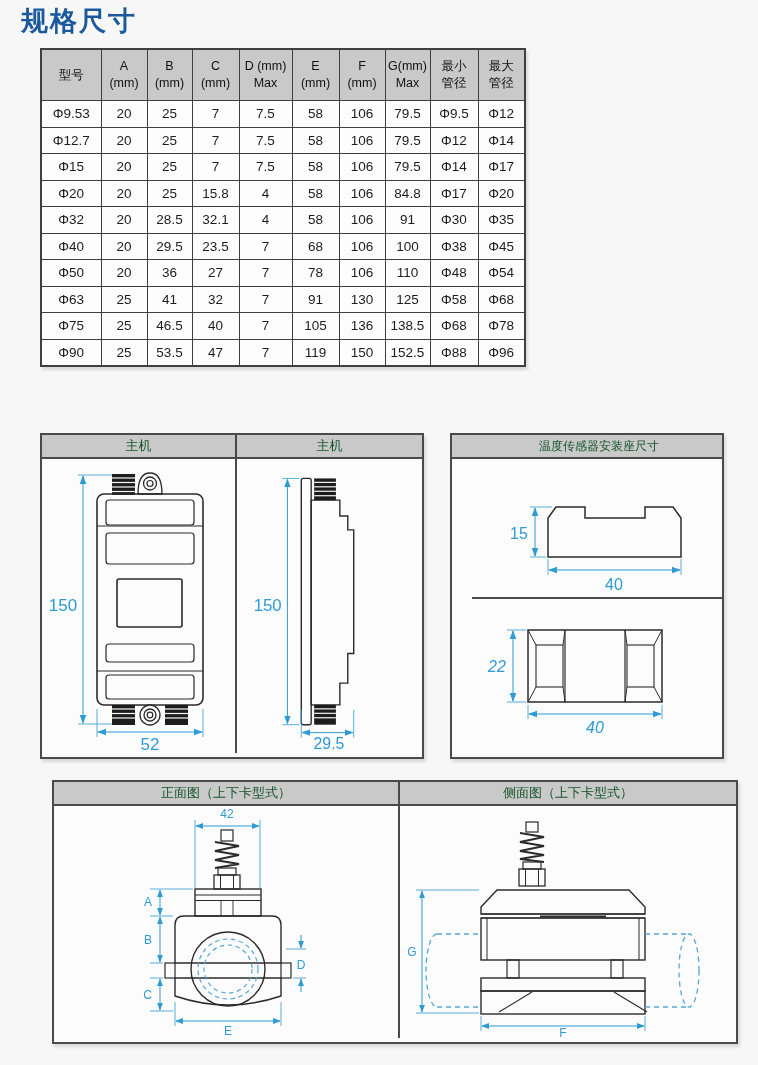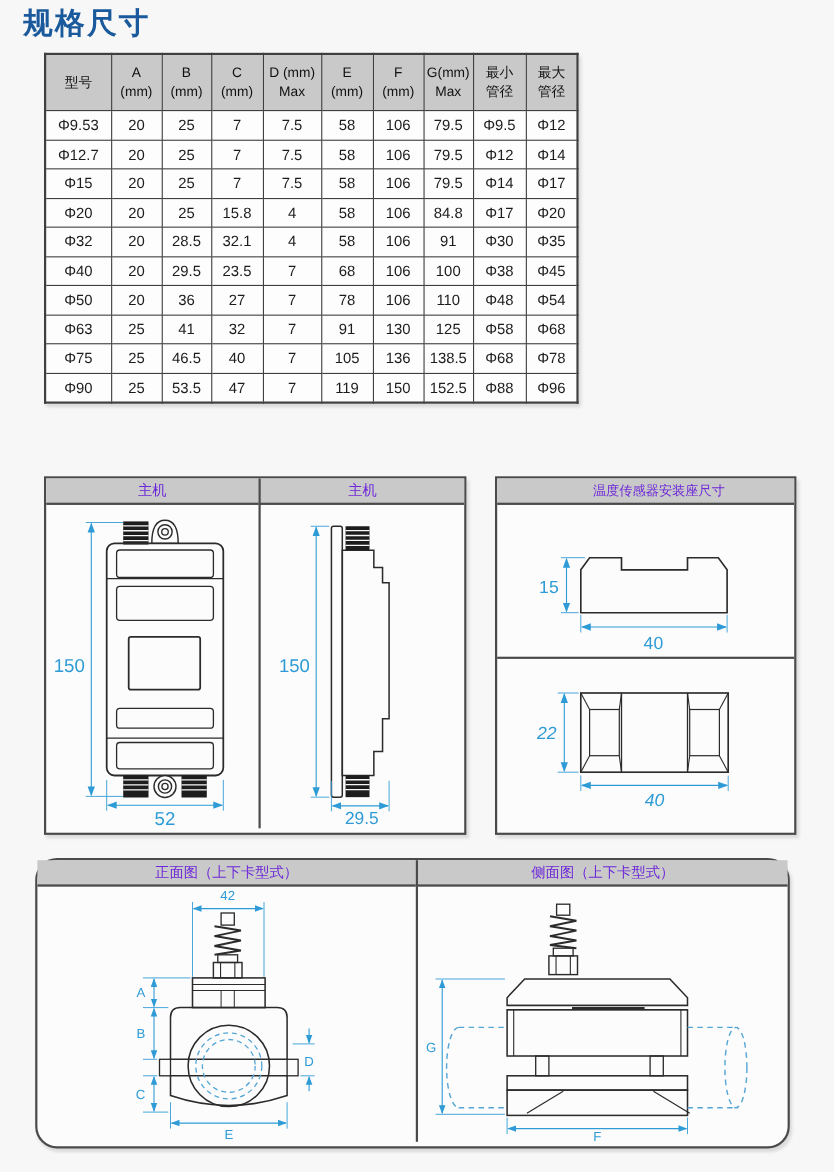"主机" .panel-header { color: #6d28d9 -> #14532d }
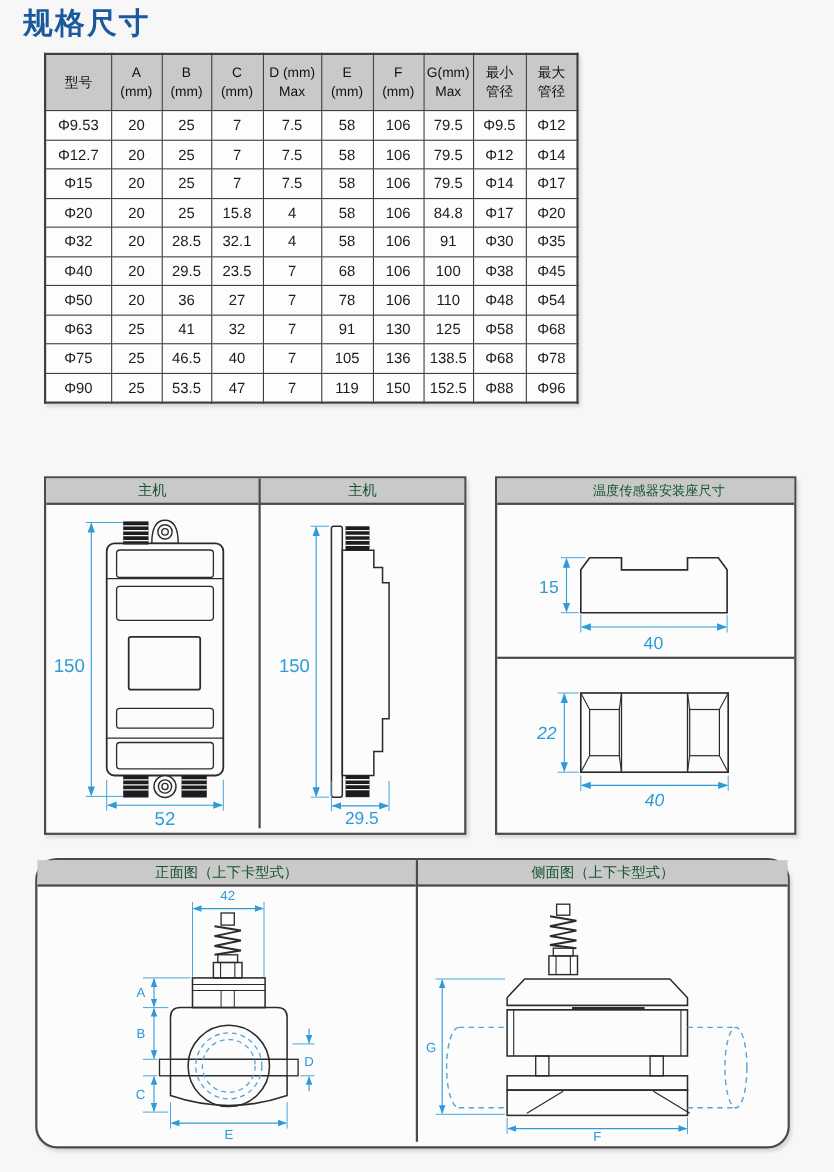"15" div.cell { margin-left: none -> 20px }
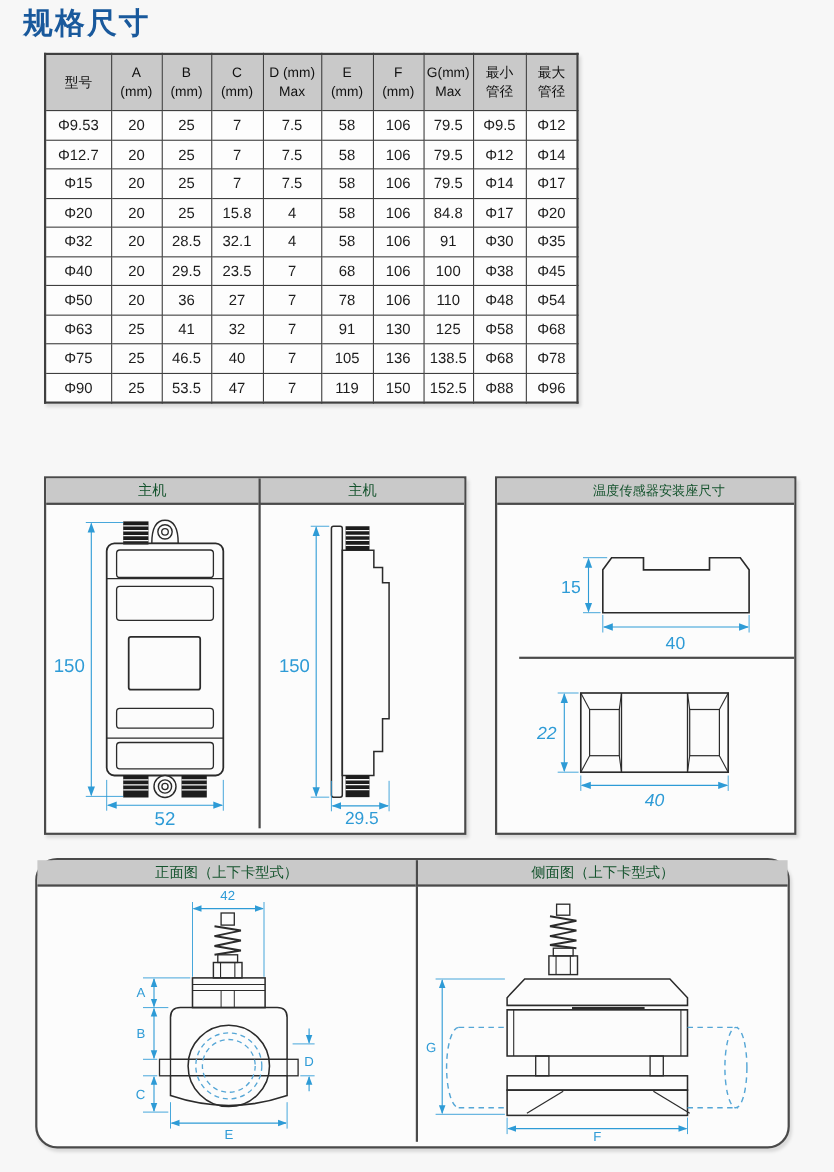"正面图（上下卡型式）" div.panel { border-radius: 20px -> none; left: 32px -> 52px }
